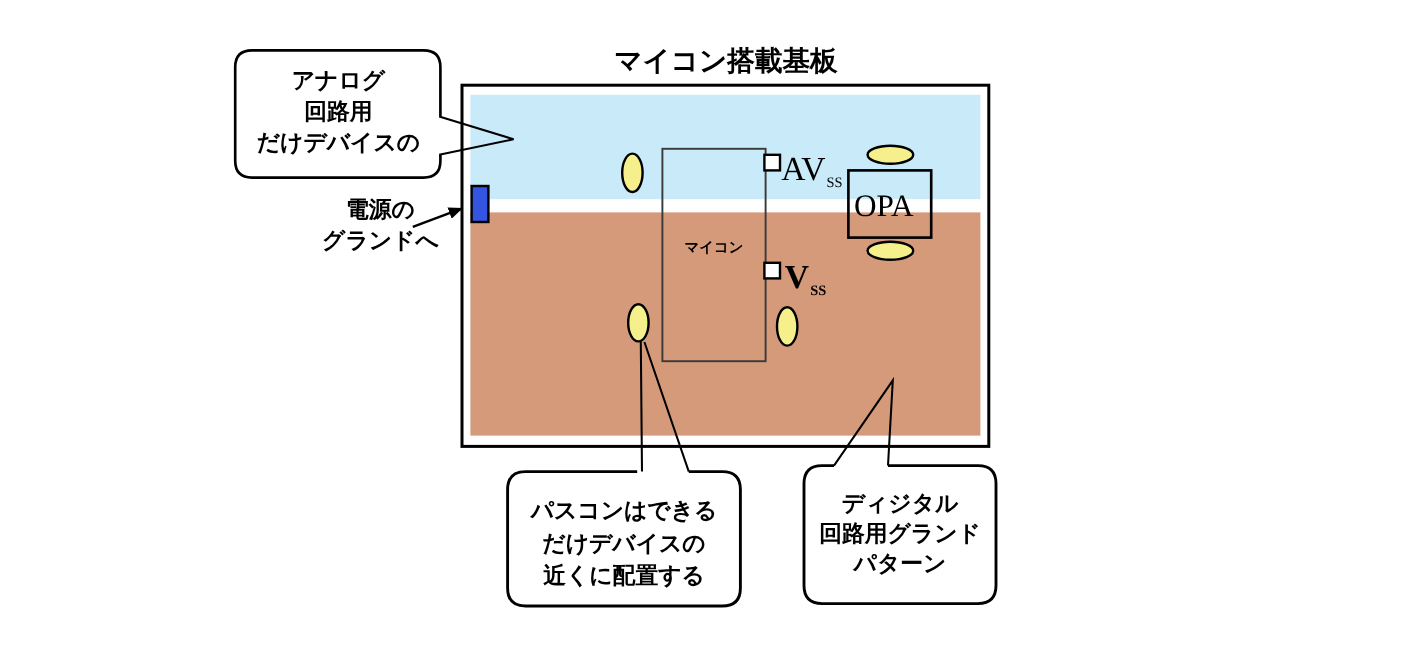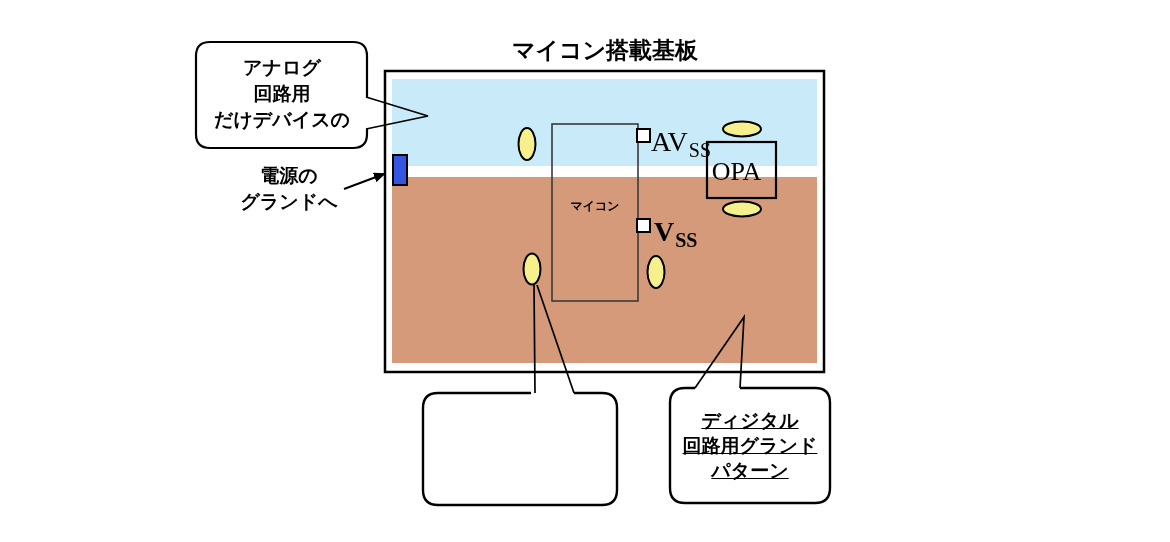"SS" .pin-sub { font-size: 20px -> 12px }
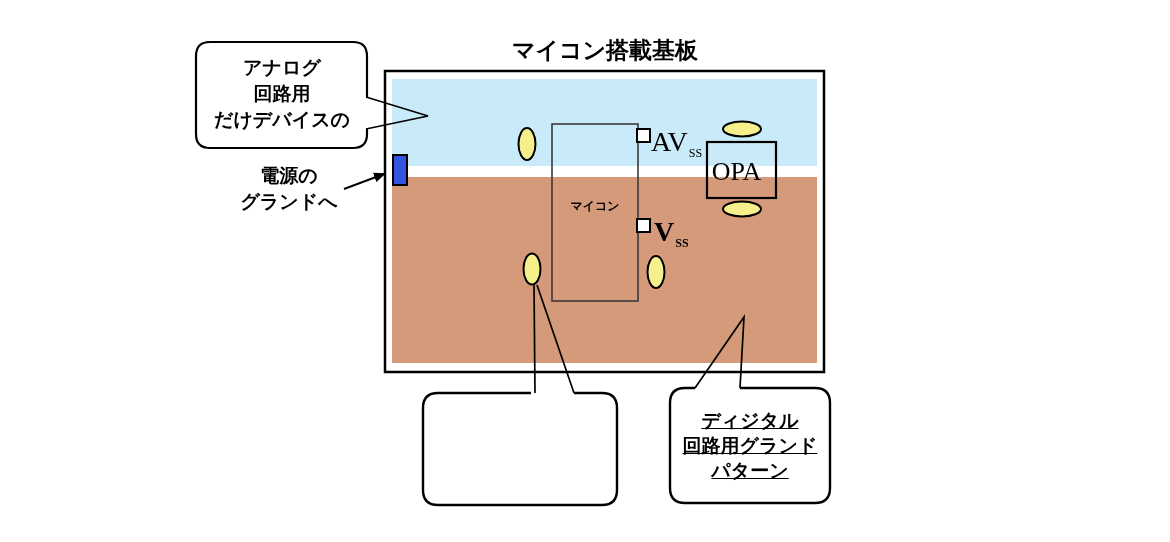"電源の" #power-text { left: 224px -> 252px }
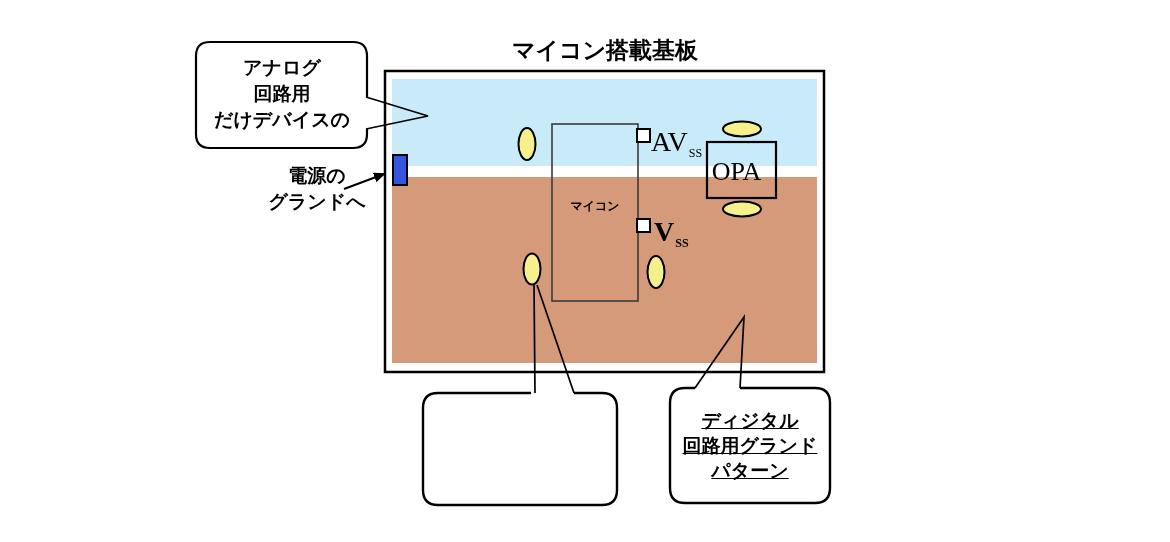"パスコンはできる" div.txt { html: none -> <div>パスコンはできる だけデバイスの 近くに配置する</div> }
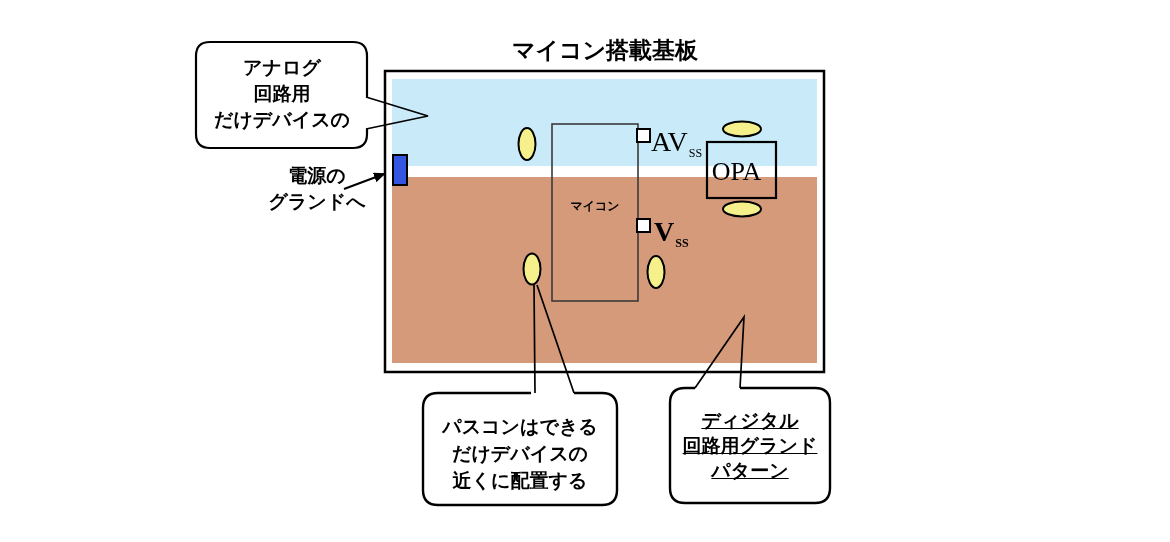"ディジタル" #digital-text { text-decoration: underline -> none }
